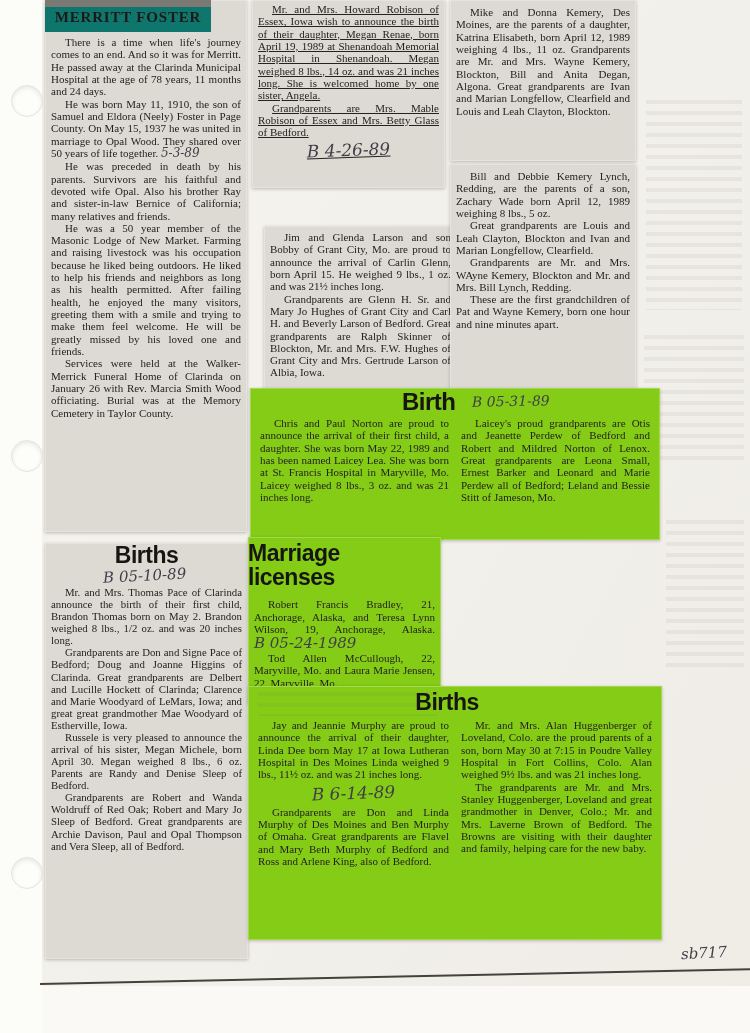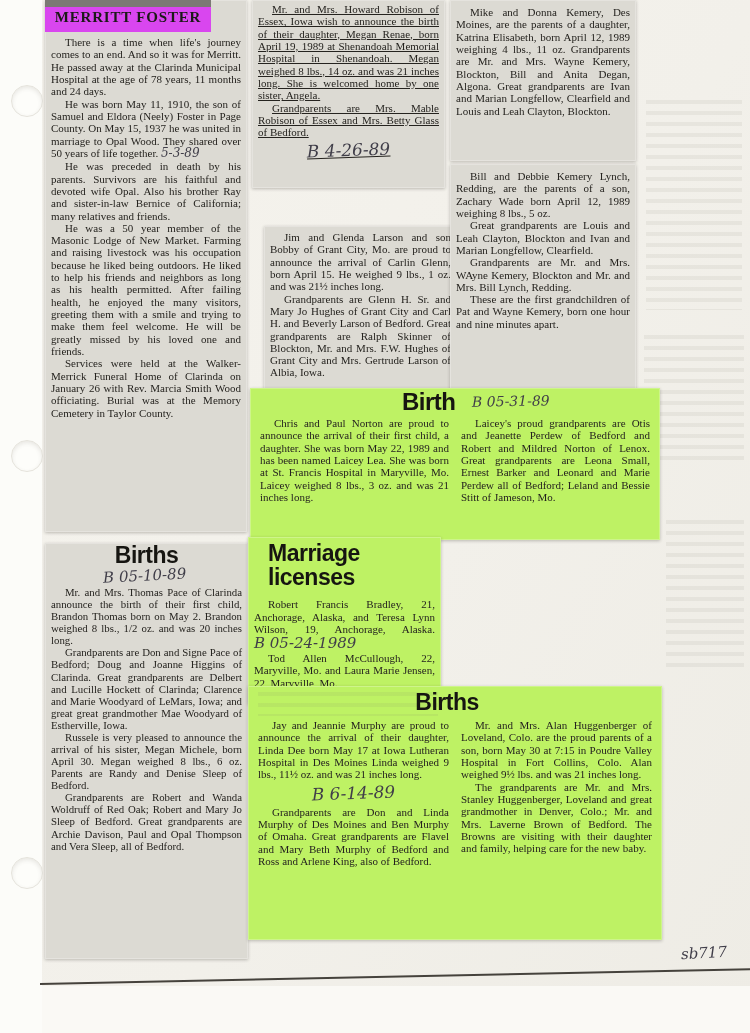"MERRITT FOSTER" .foster-strip { background: #d946ef -> #0f766e }
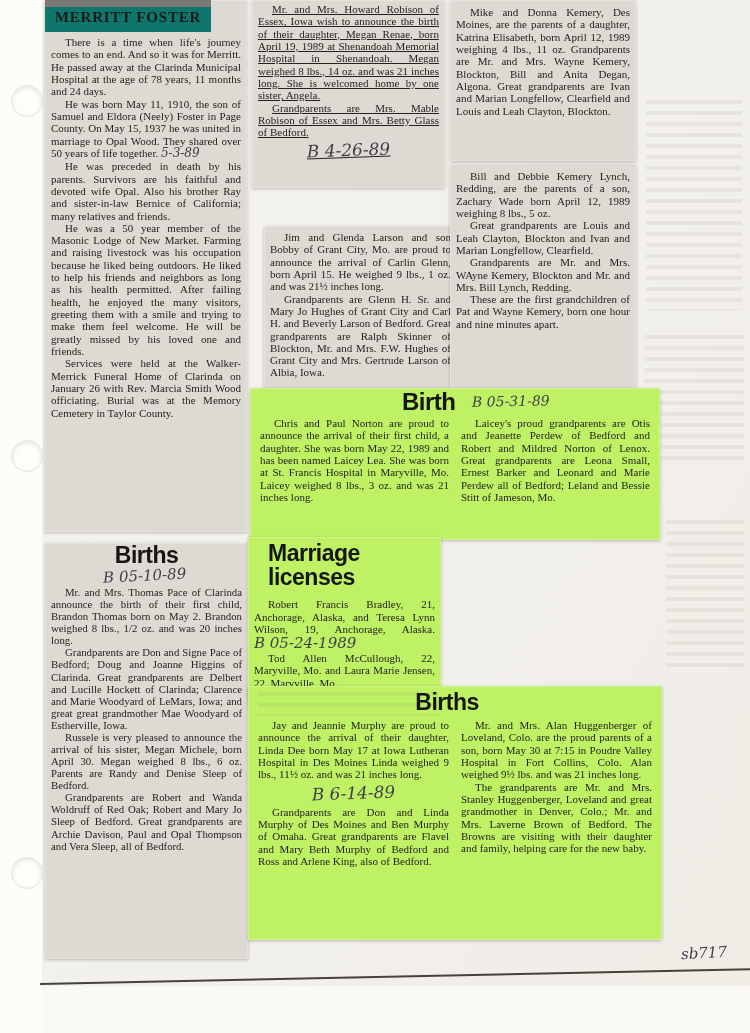"Birth" .clipping.lighter { background: #bef264 -> #84cc16 }
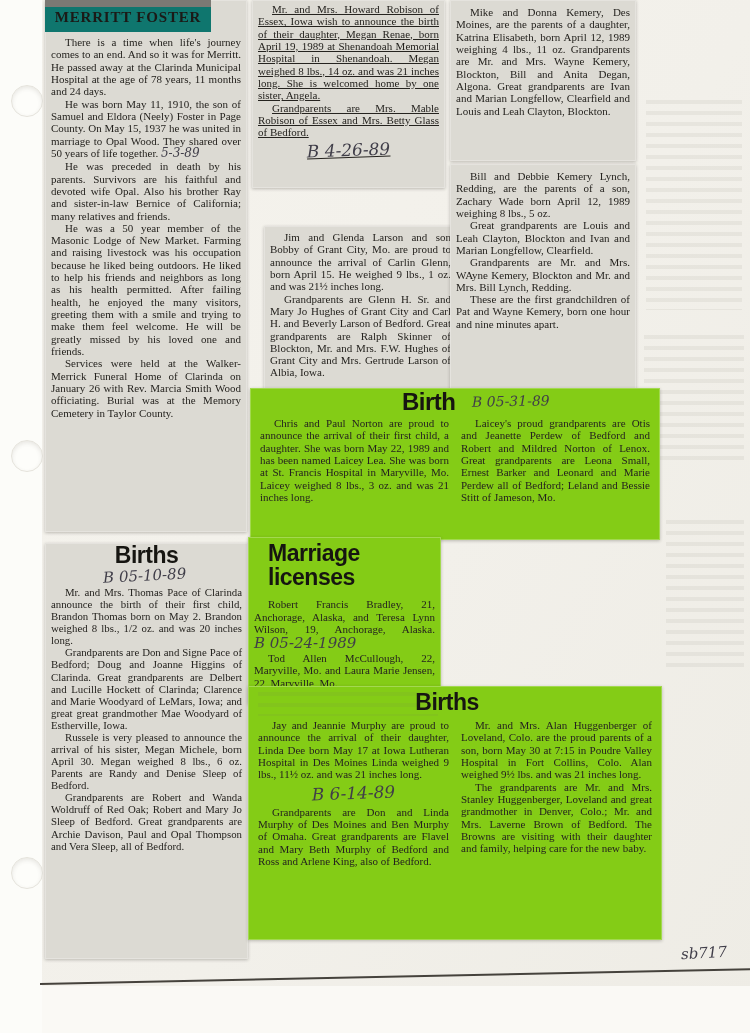"Marriage licenses" div.sans-head { padding: 4px 0 6px 20px -> 4px 0 6px 0 }
